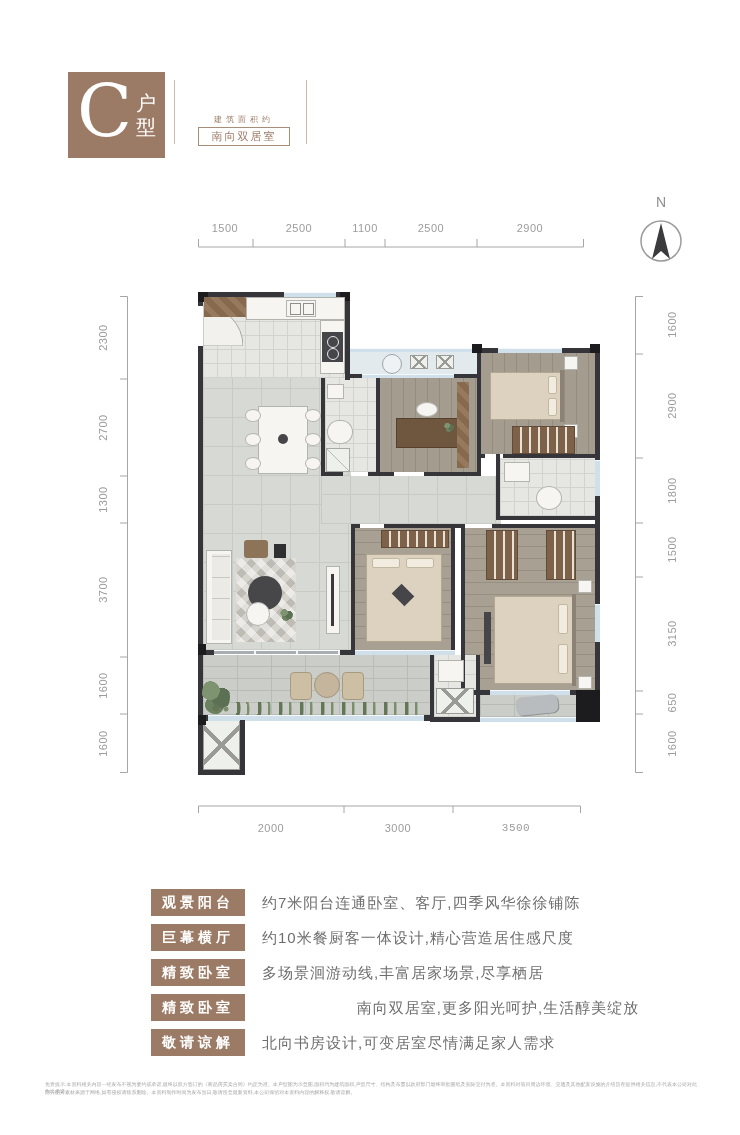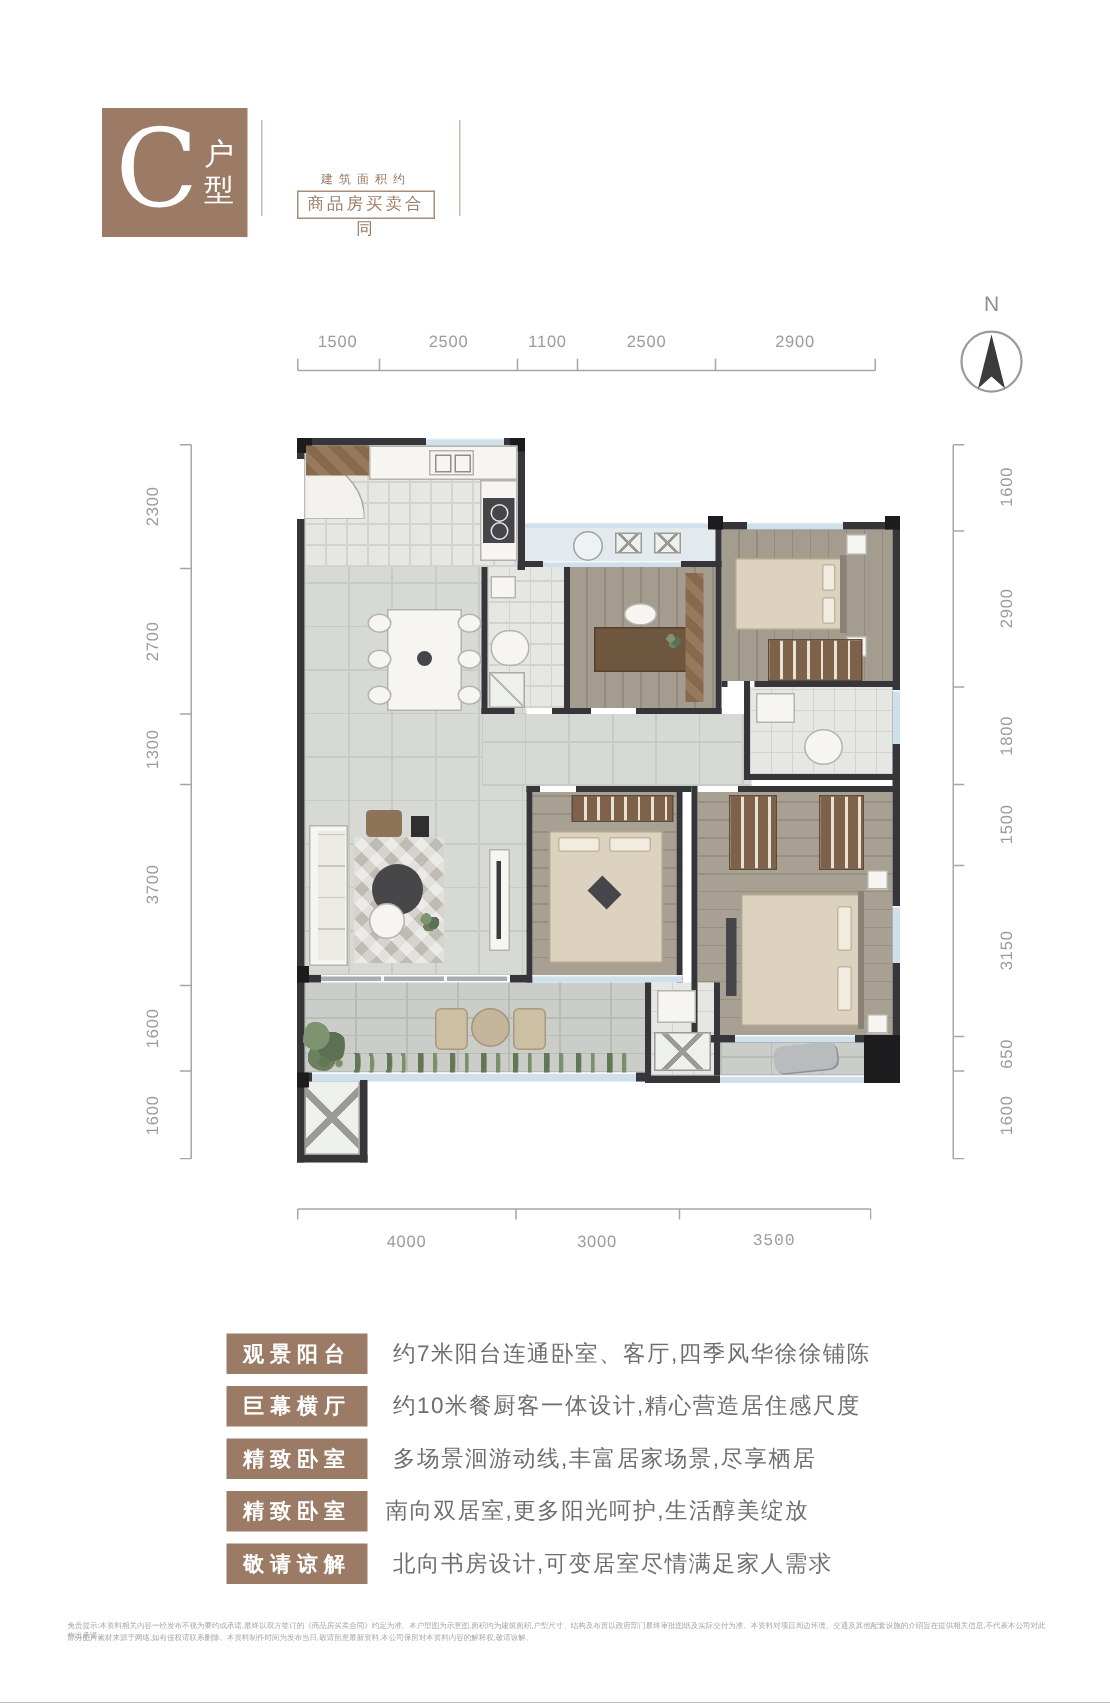"商品房买卖合同" div.abs { text: 商品房买卖合同 -> 南向双居室 }
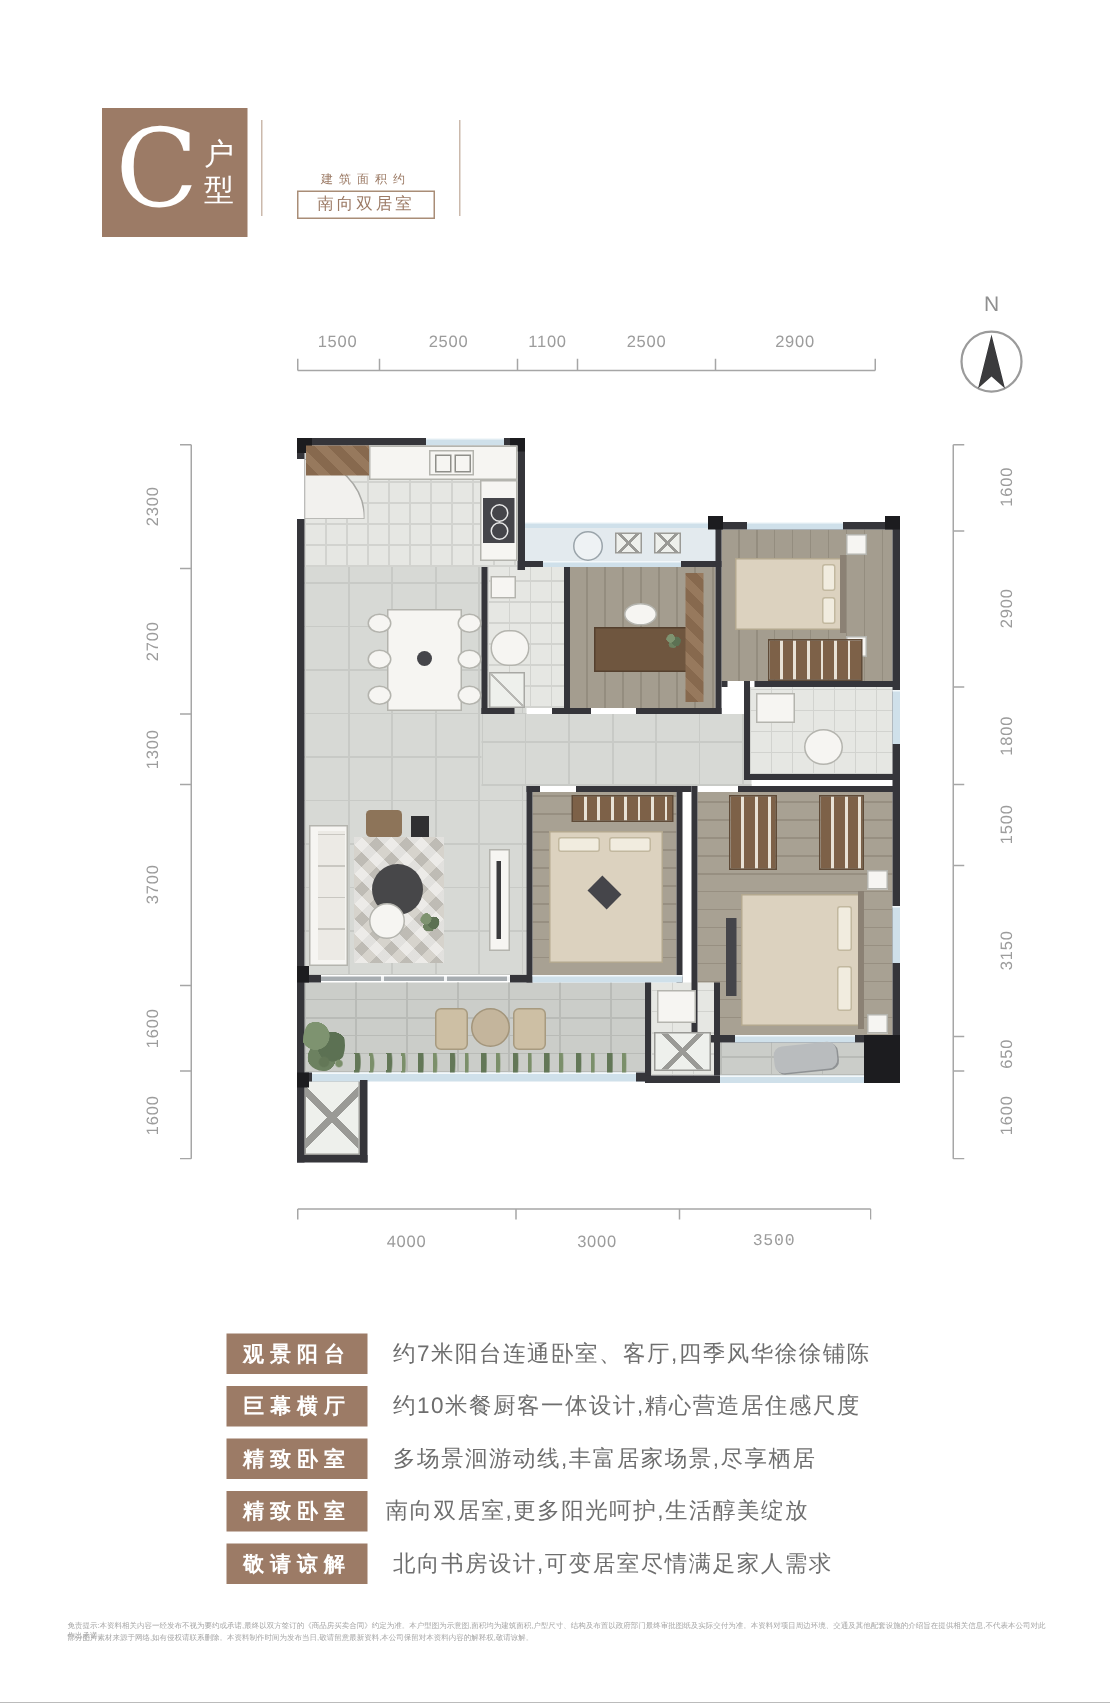"4000" span.abs { text: 4000 -> 2000 }
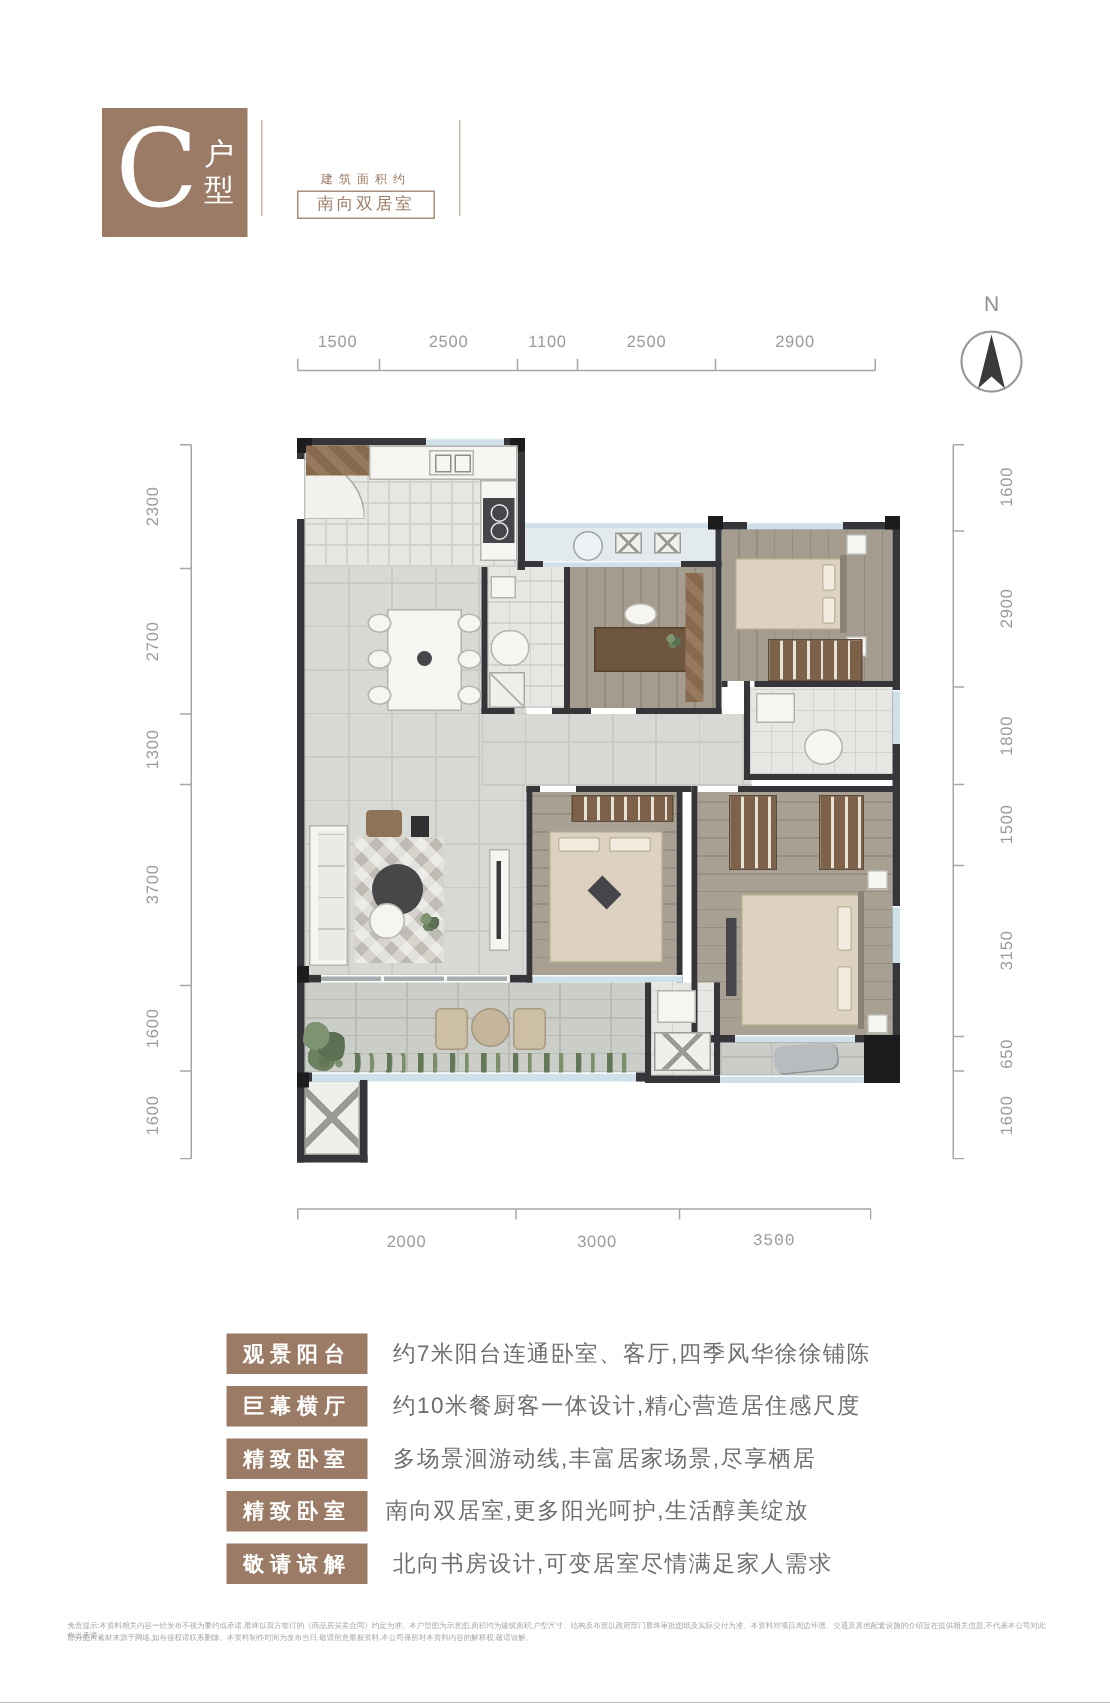"南向双居室,更多阳光呵护,生活醇美绽放" div.abs { left: 106px -> 127px; text-align: none -> center }
